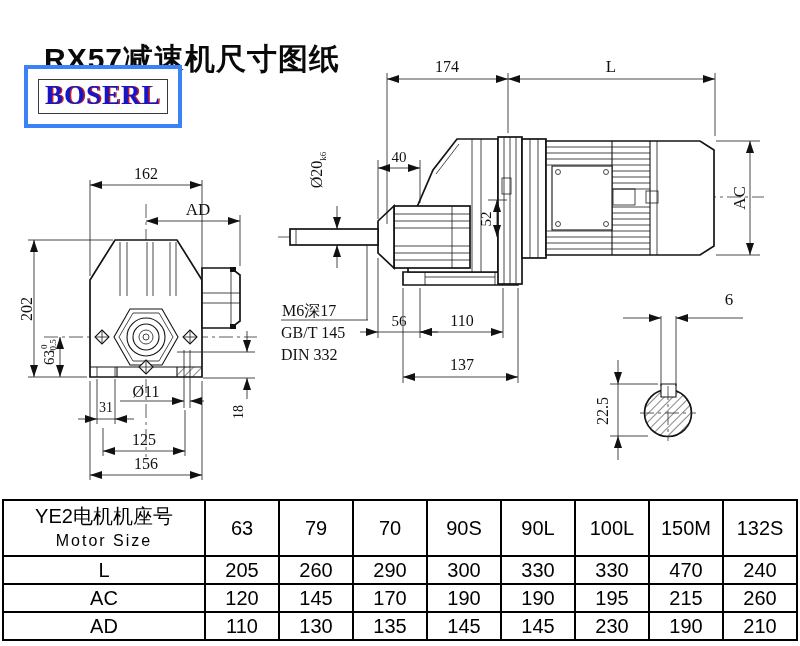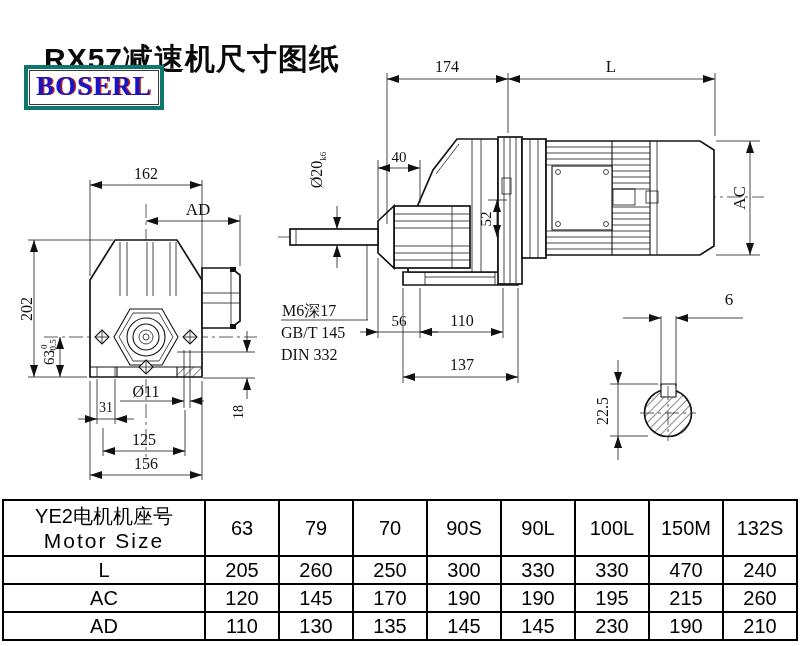"BOSERL" .logo { border: 4px solid #0f766e -> 4px solid #3b82f6; padding: 1px -> 10px }
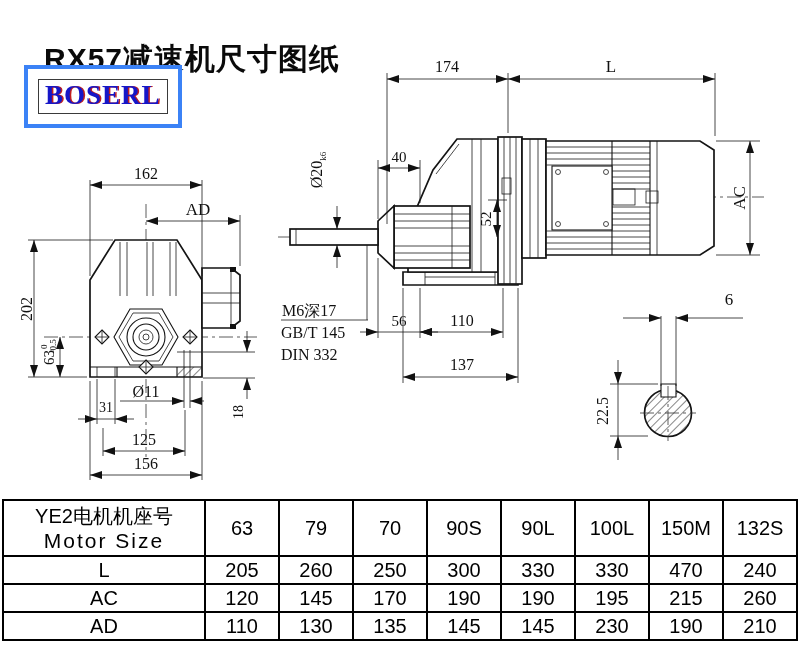"Motor Size" .hdr-en { font-size: 21px -> 16px }
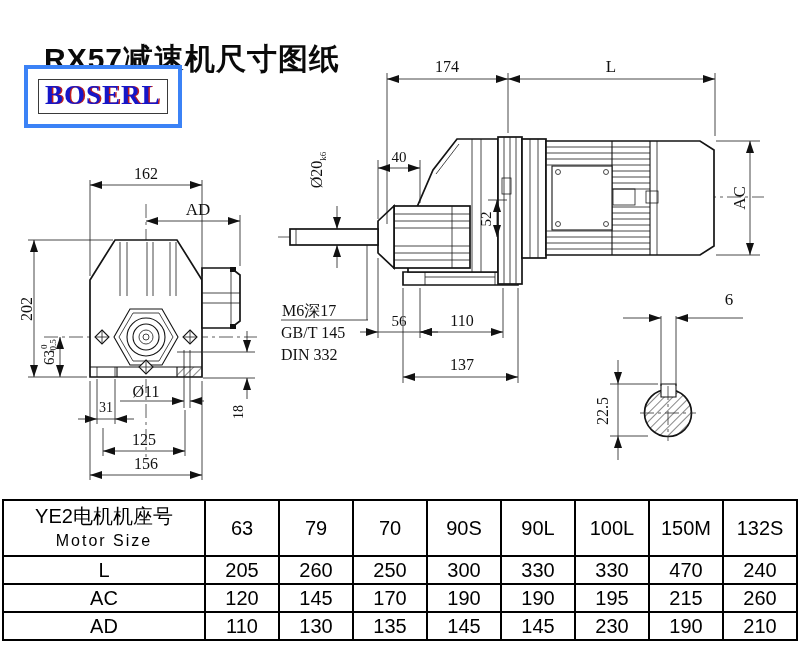"250" td.cell { text: 250 -> 290 }
